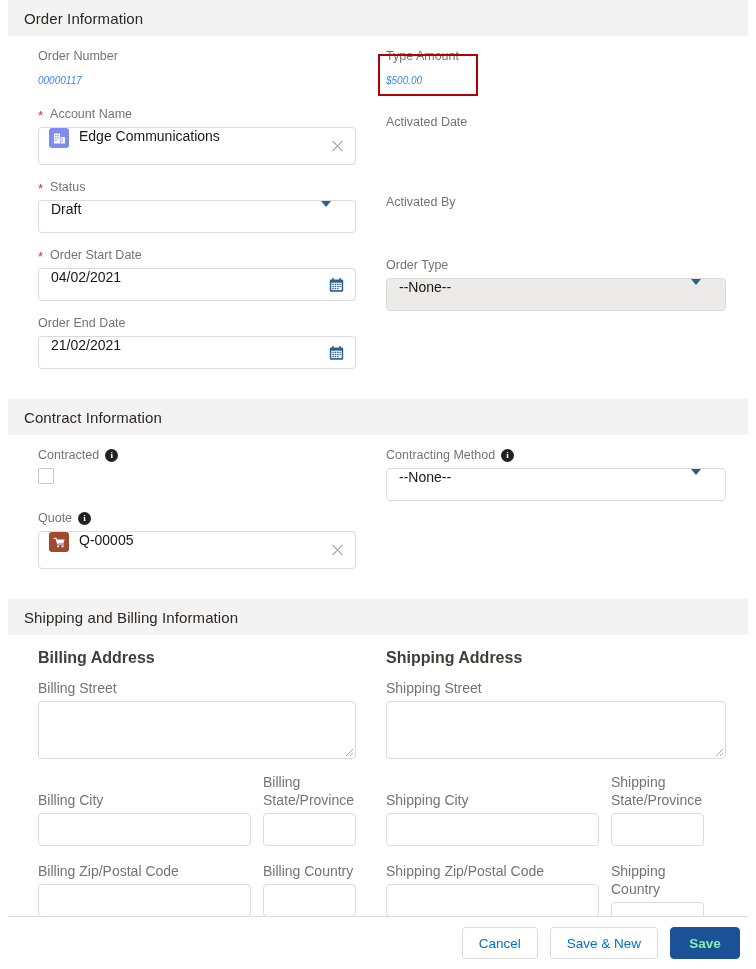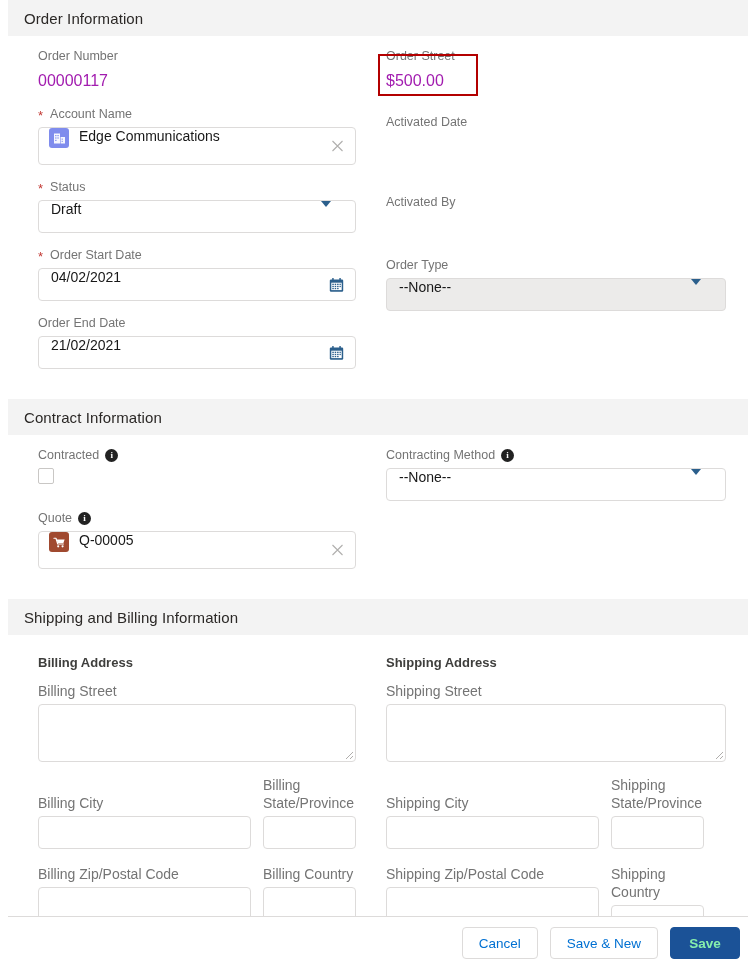"Order Street" div.flabel { text: Order Street -> Type Amount }
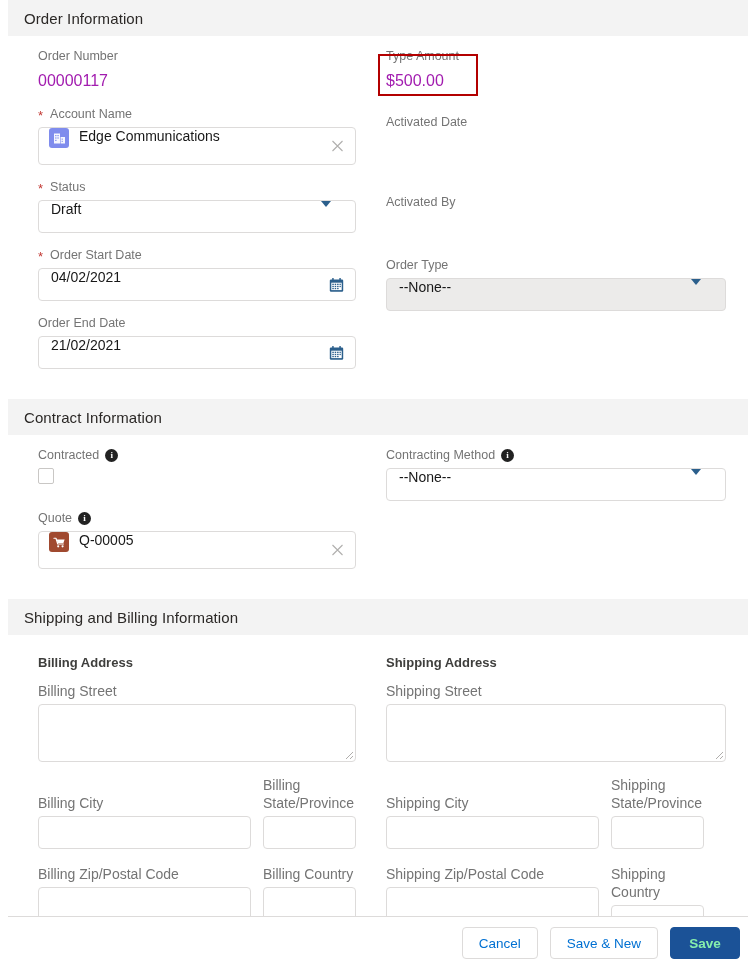"00000117" .fvalue { color: #a21caf -> #3b82f6; font-size: 16px -> 10px; font-style: none -> italic }
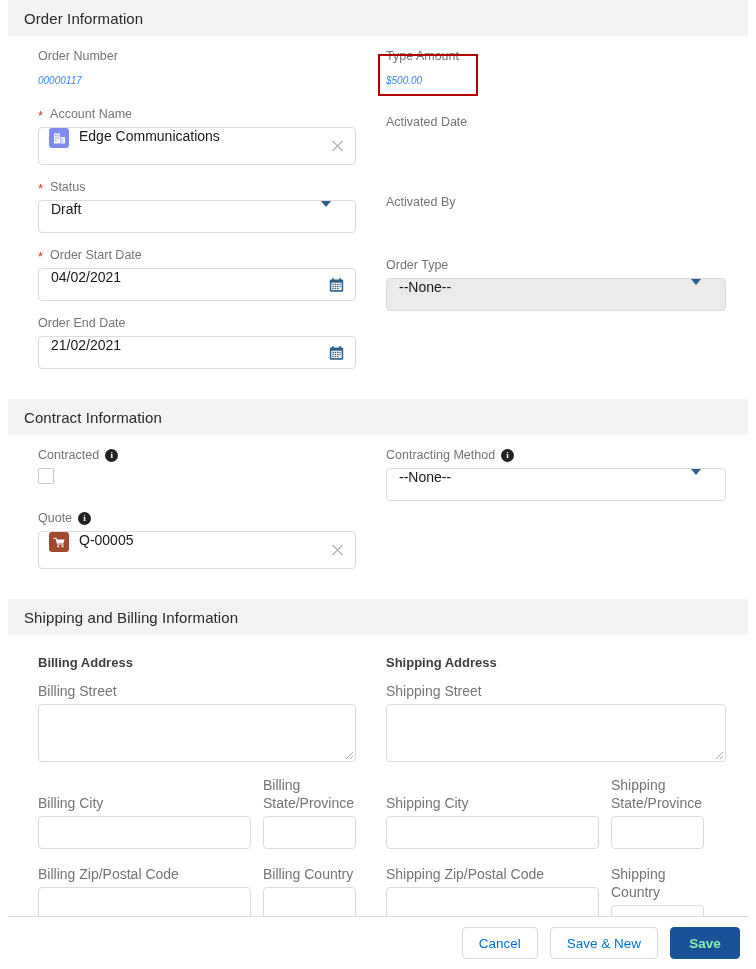"Billing Address" .addr-head { font-size: 13px -> 16px; margin-top: 20px -> 14px }
